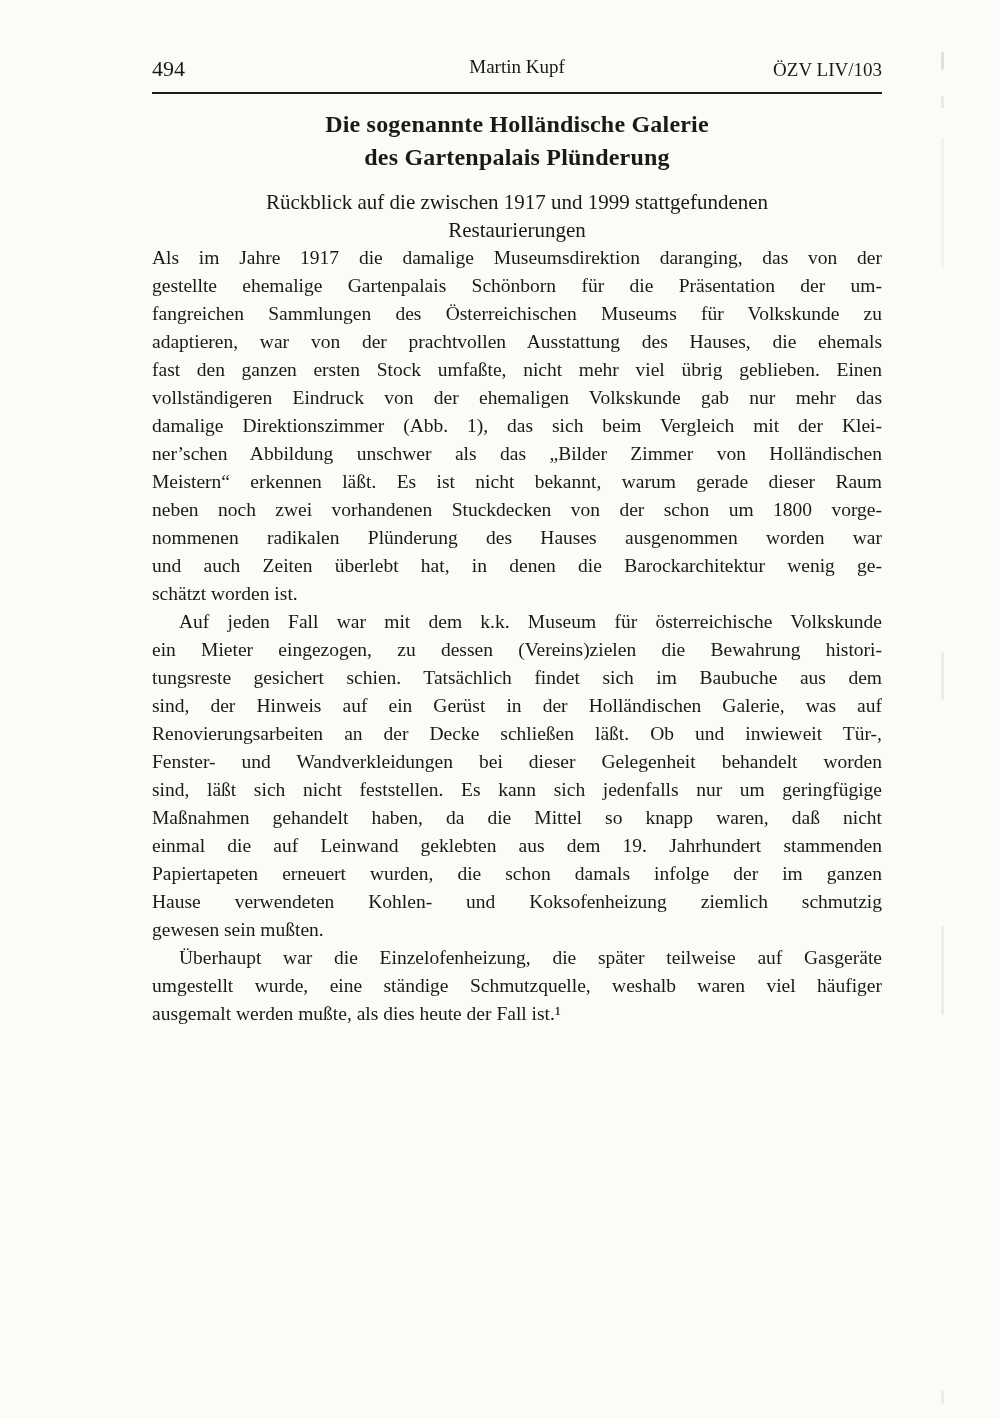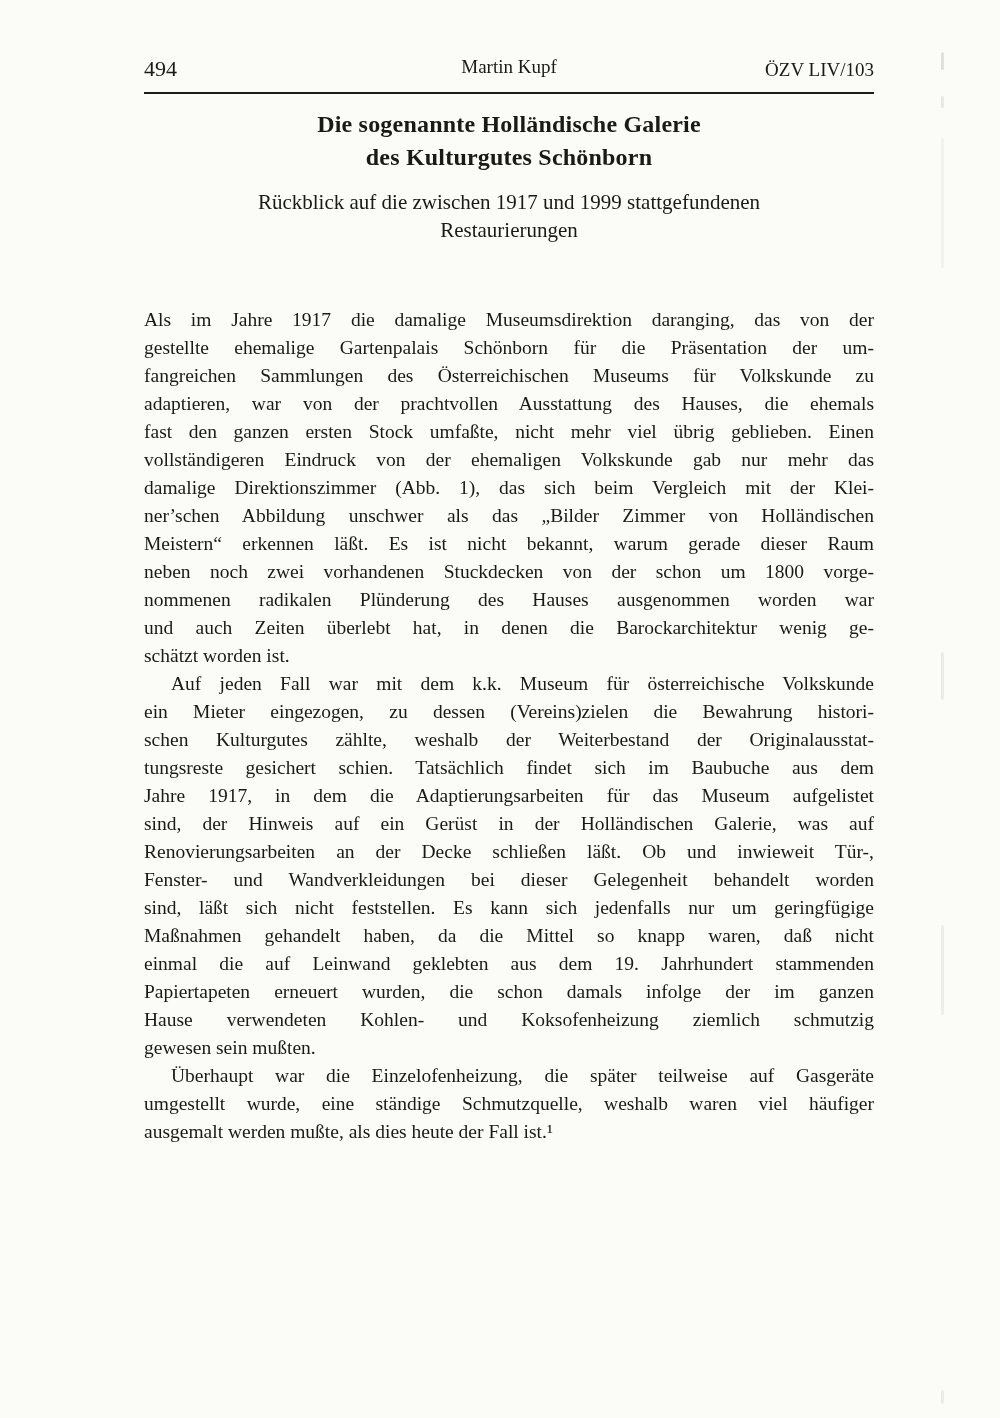"494" .content { left: 144px -> 152px }
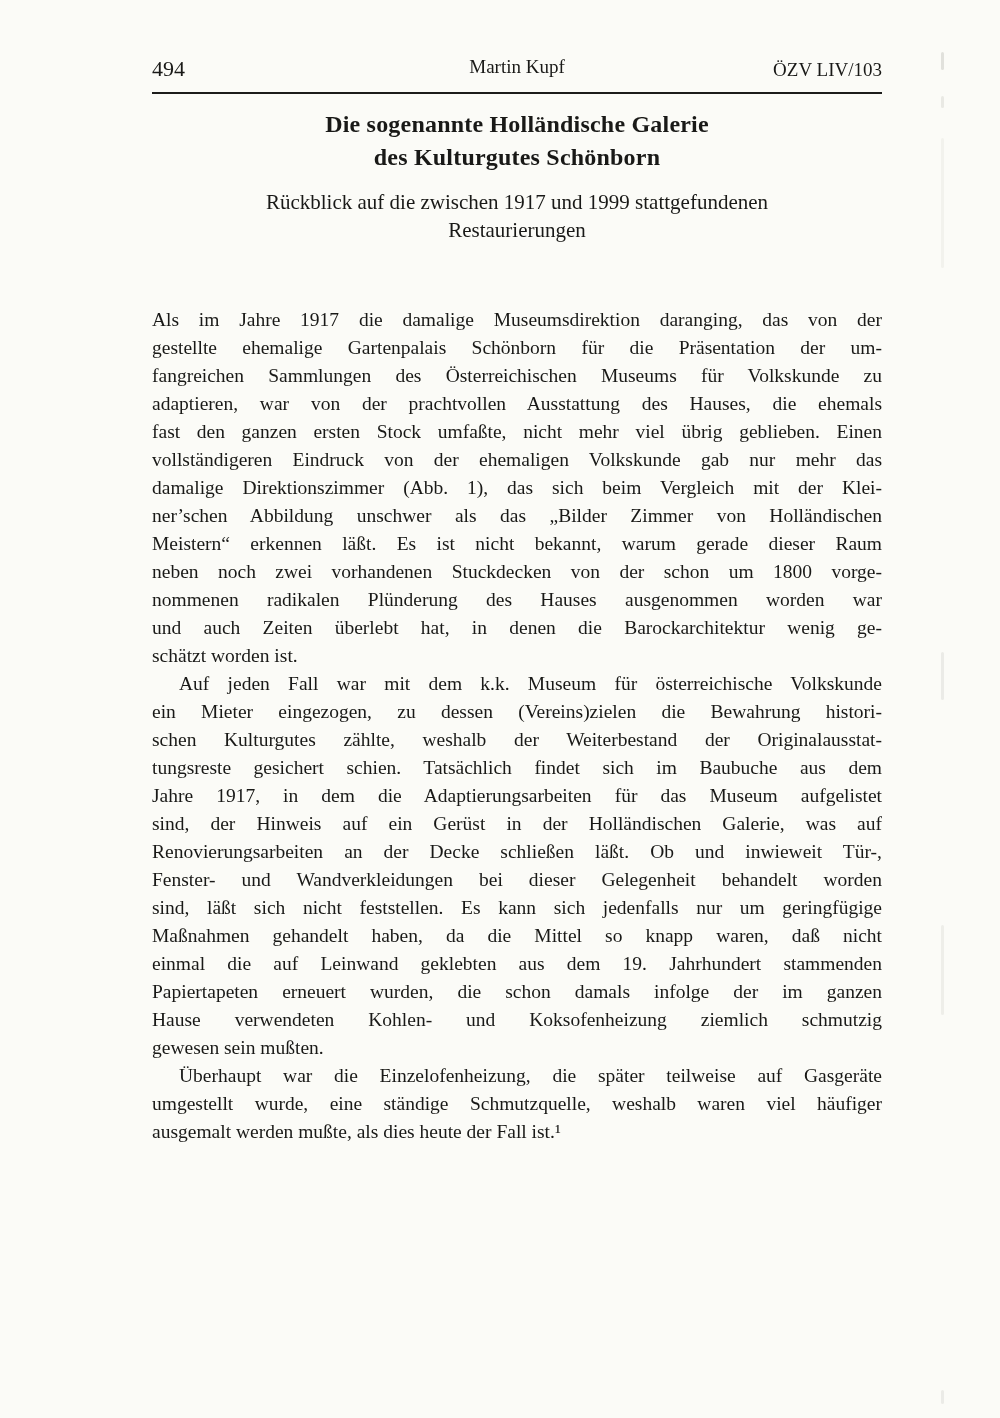"des Kulturgutes Schönborn" div { text: Kulturgutes Schönborn -> Gartenpalais Plünderung }
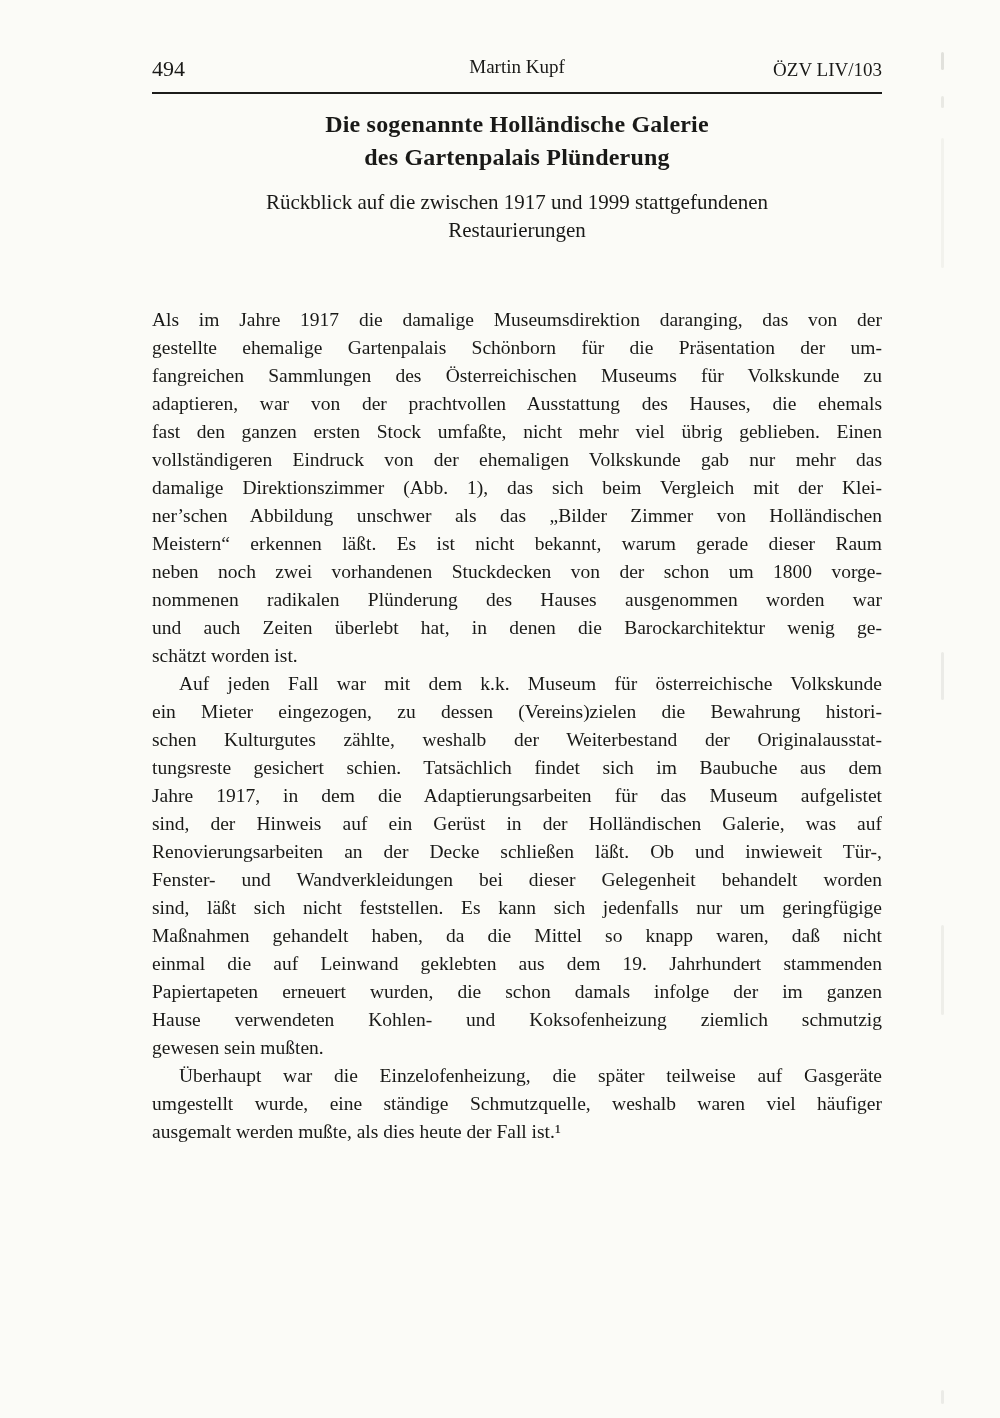"Als im Jahre 1917 die" .body-text { margin-top: 62px -> none }
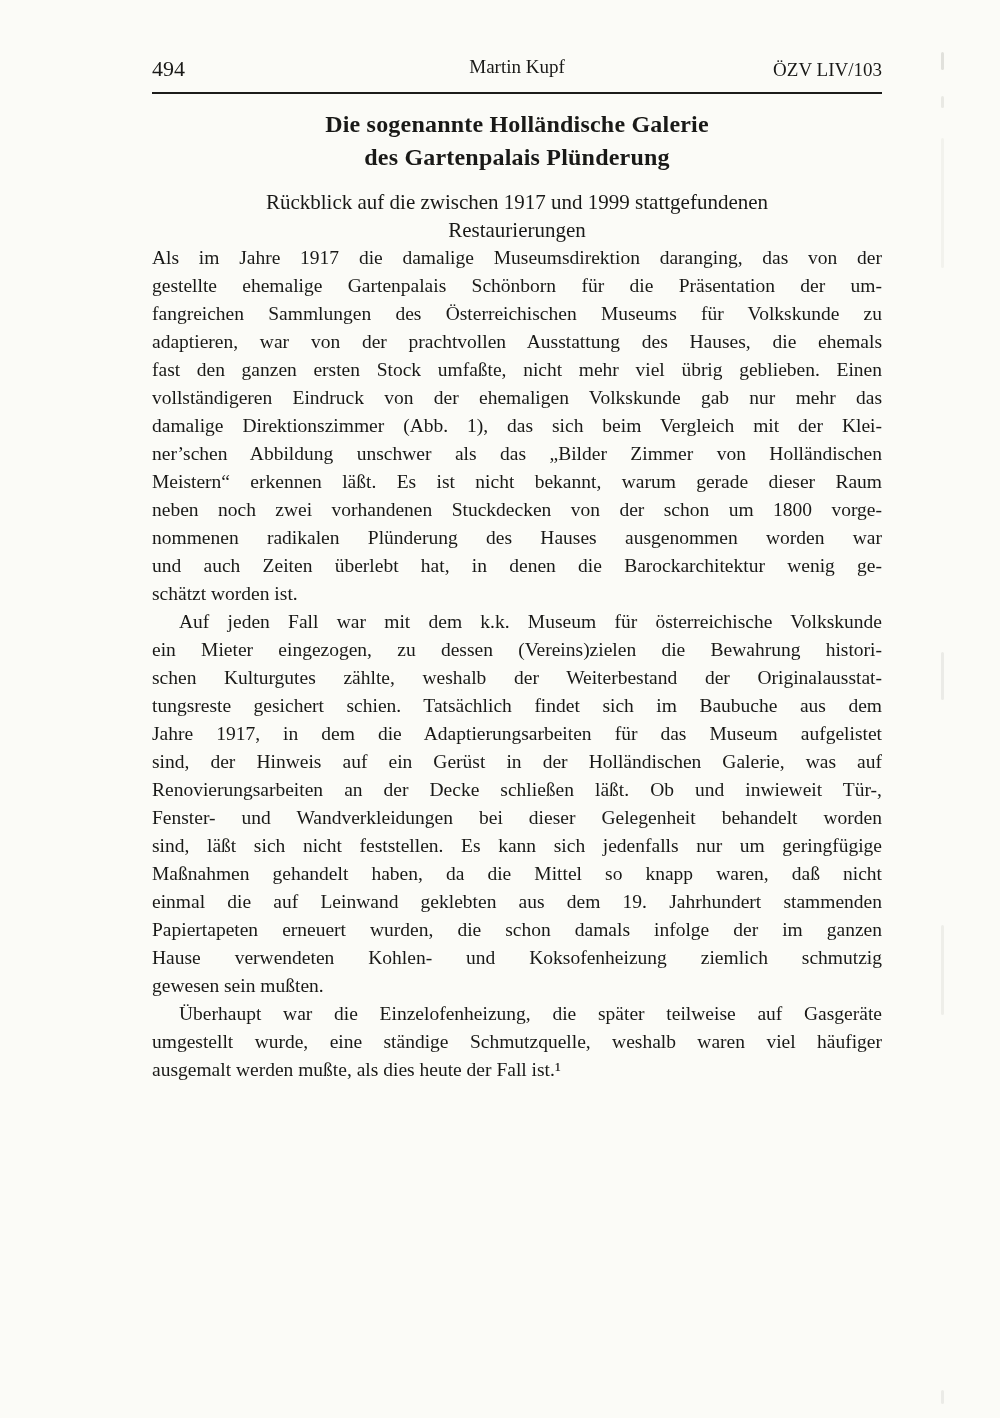"schen Kulturgutes zählte, weshalb der" div.line { html: <div>schen Kulturgutes zählte, weshalb der Weiterbestand der Originalausstat-</div> -> none }
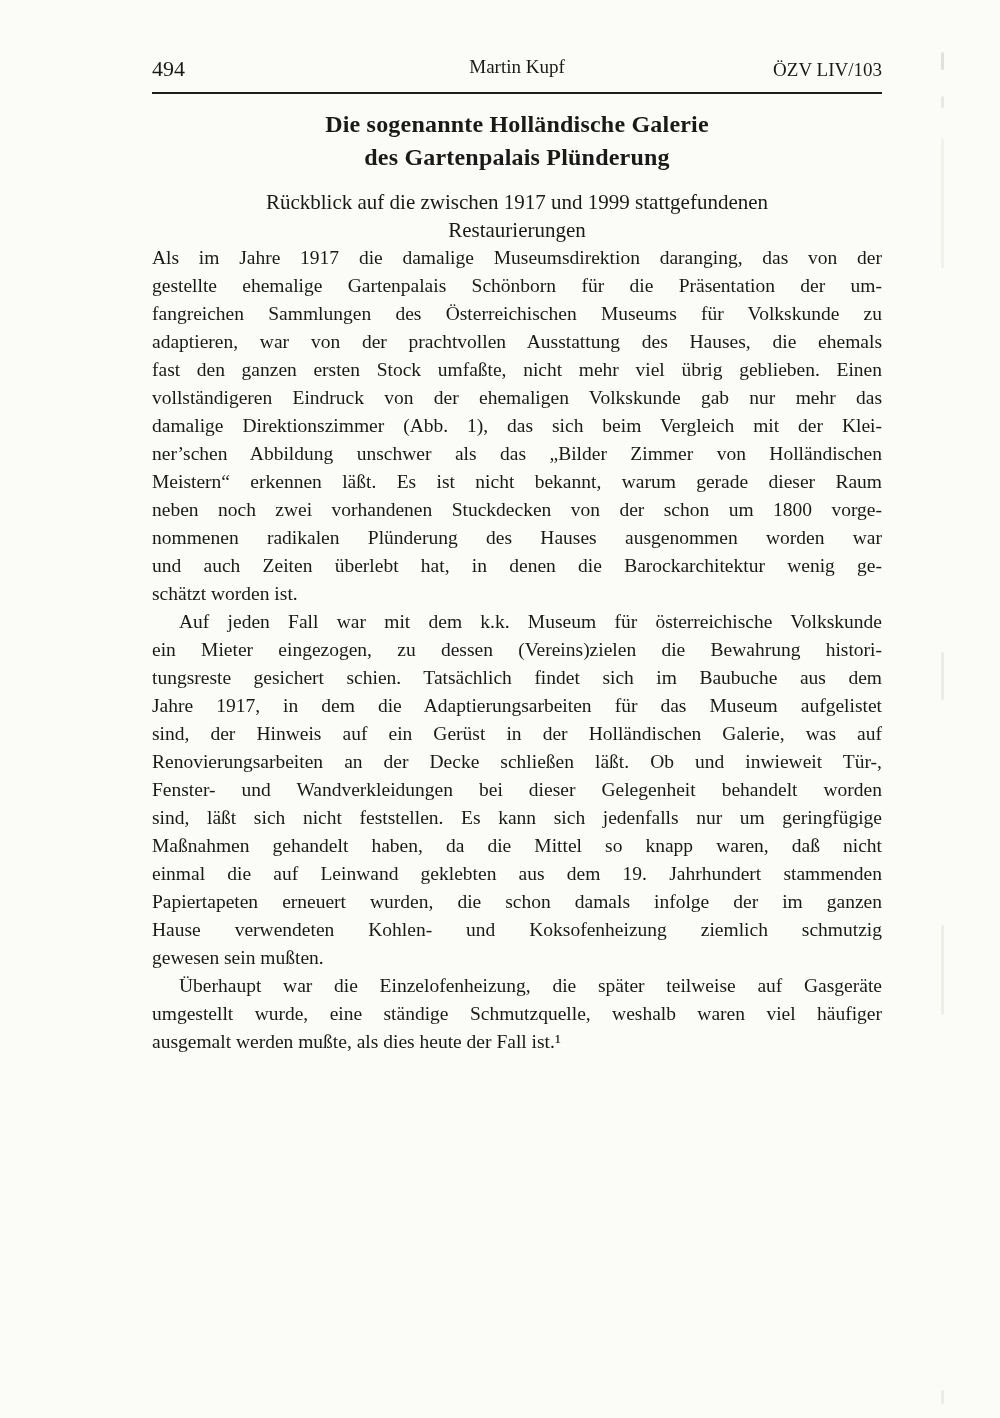"Jahre 1917, in dem die" div.line { html: <div>Jahre 1917, in dem die Adaptierungsarbeiten für das Museum aufgelistet</div> -> none }
